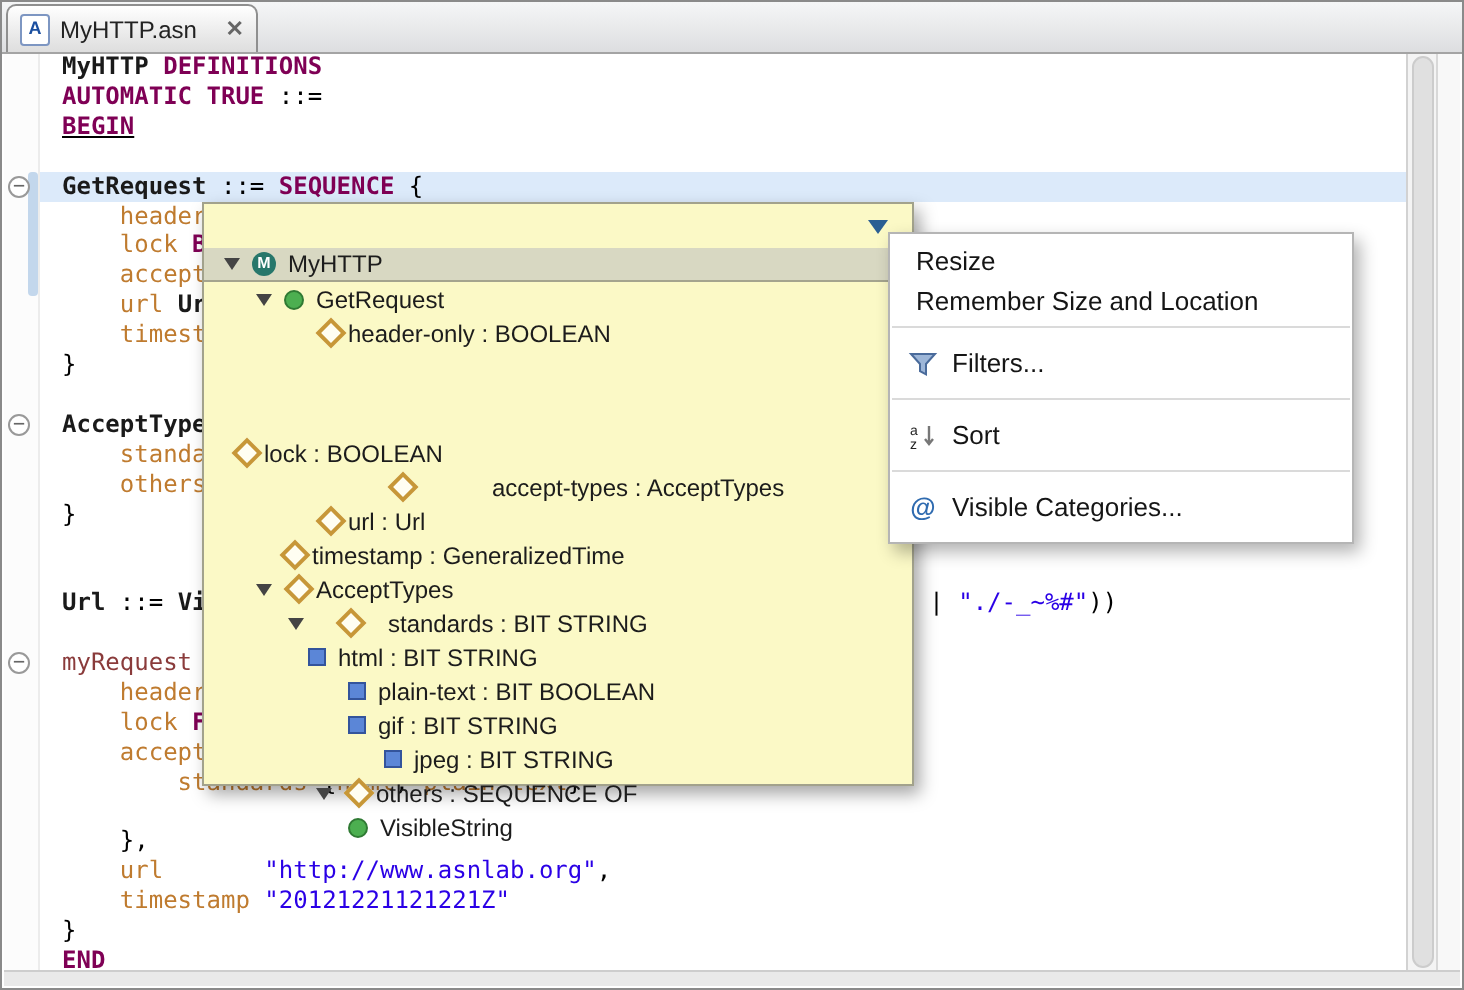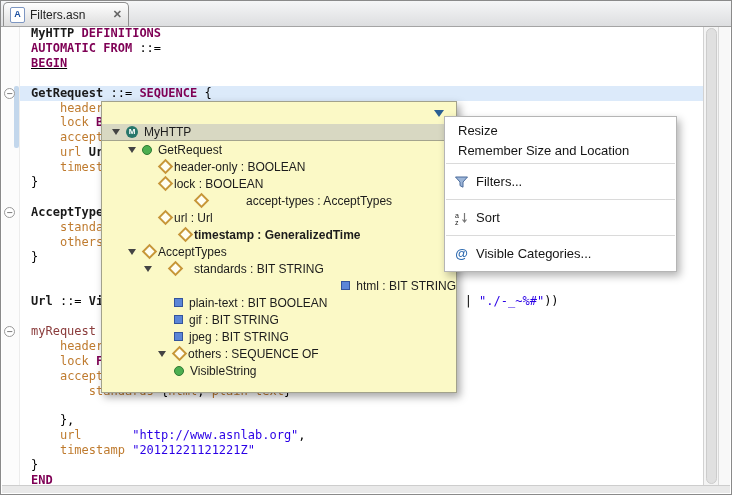"Filters.asn" span.tab-label { text: Filters.asn -> MyHTTP.asn }
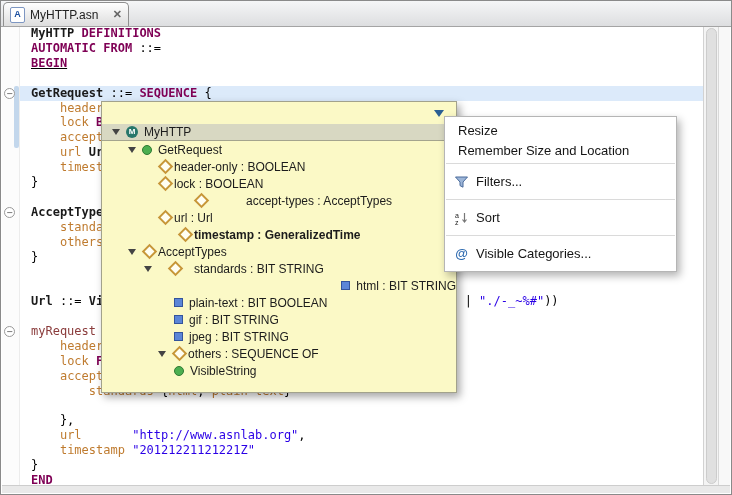"AUTOMATIC FROM" span.seg-kw { text: FROM -> TRUE }
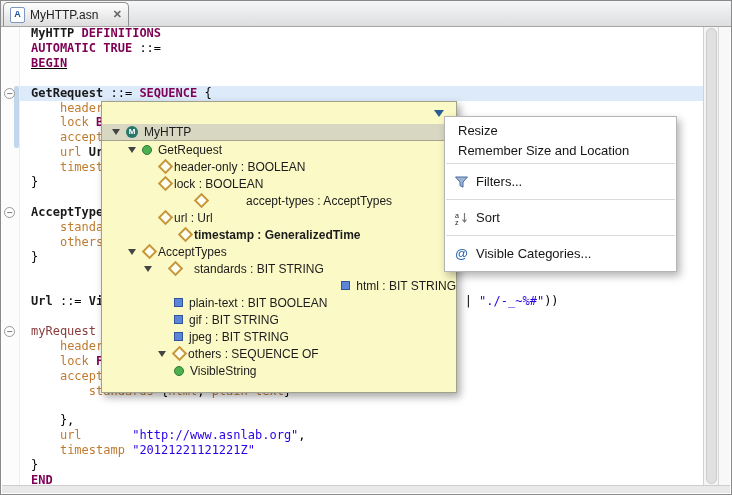"lock : BOOLEAN" div.trow { margin-top: none -> 43px; padding-left: 42px -> none }
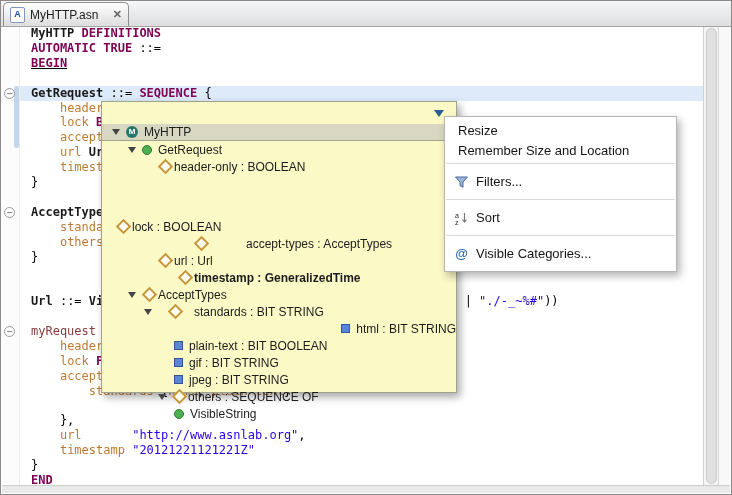"timestamp : GeneralizedTime" div.trow { font-weight: bold -> none; padding-left: 62px -> 24px }
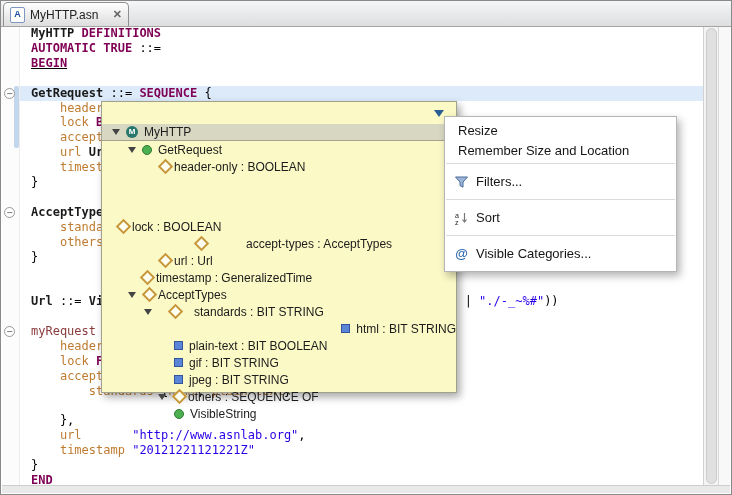"html : BIT STRING" div.trow { justify-content: flex-end -> none }
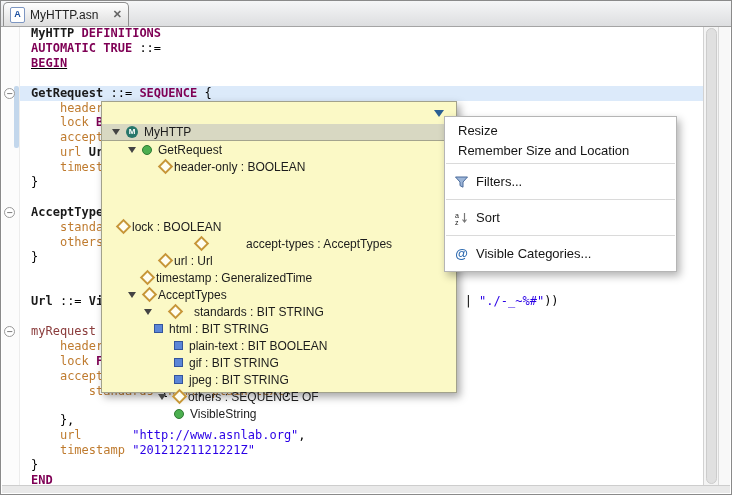"jpeg : BIT STRING" div.trow { padding-left: 58px -> 76px }
